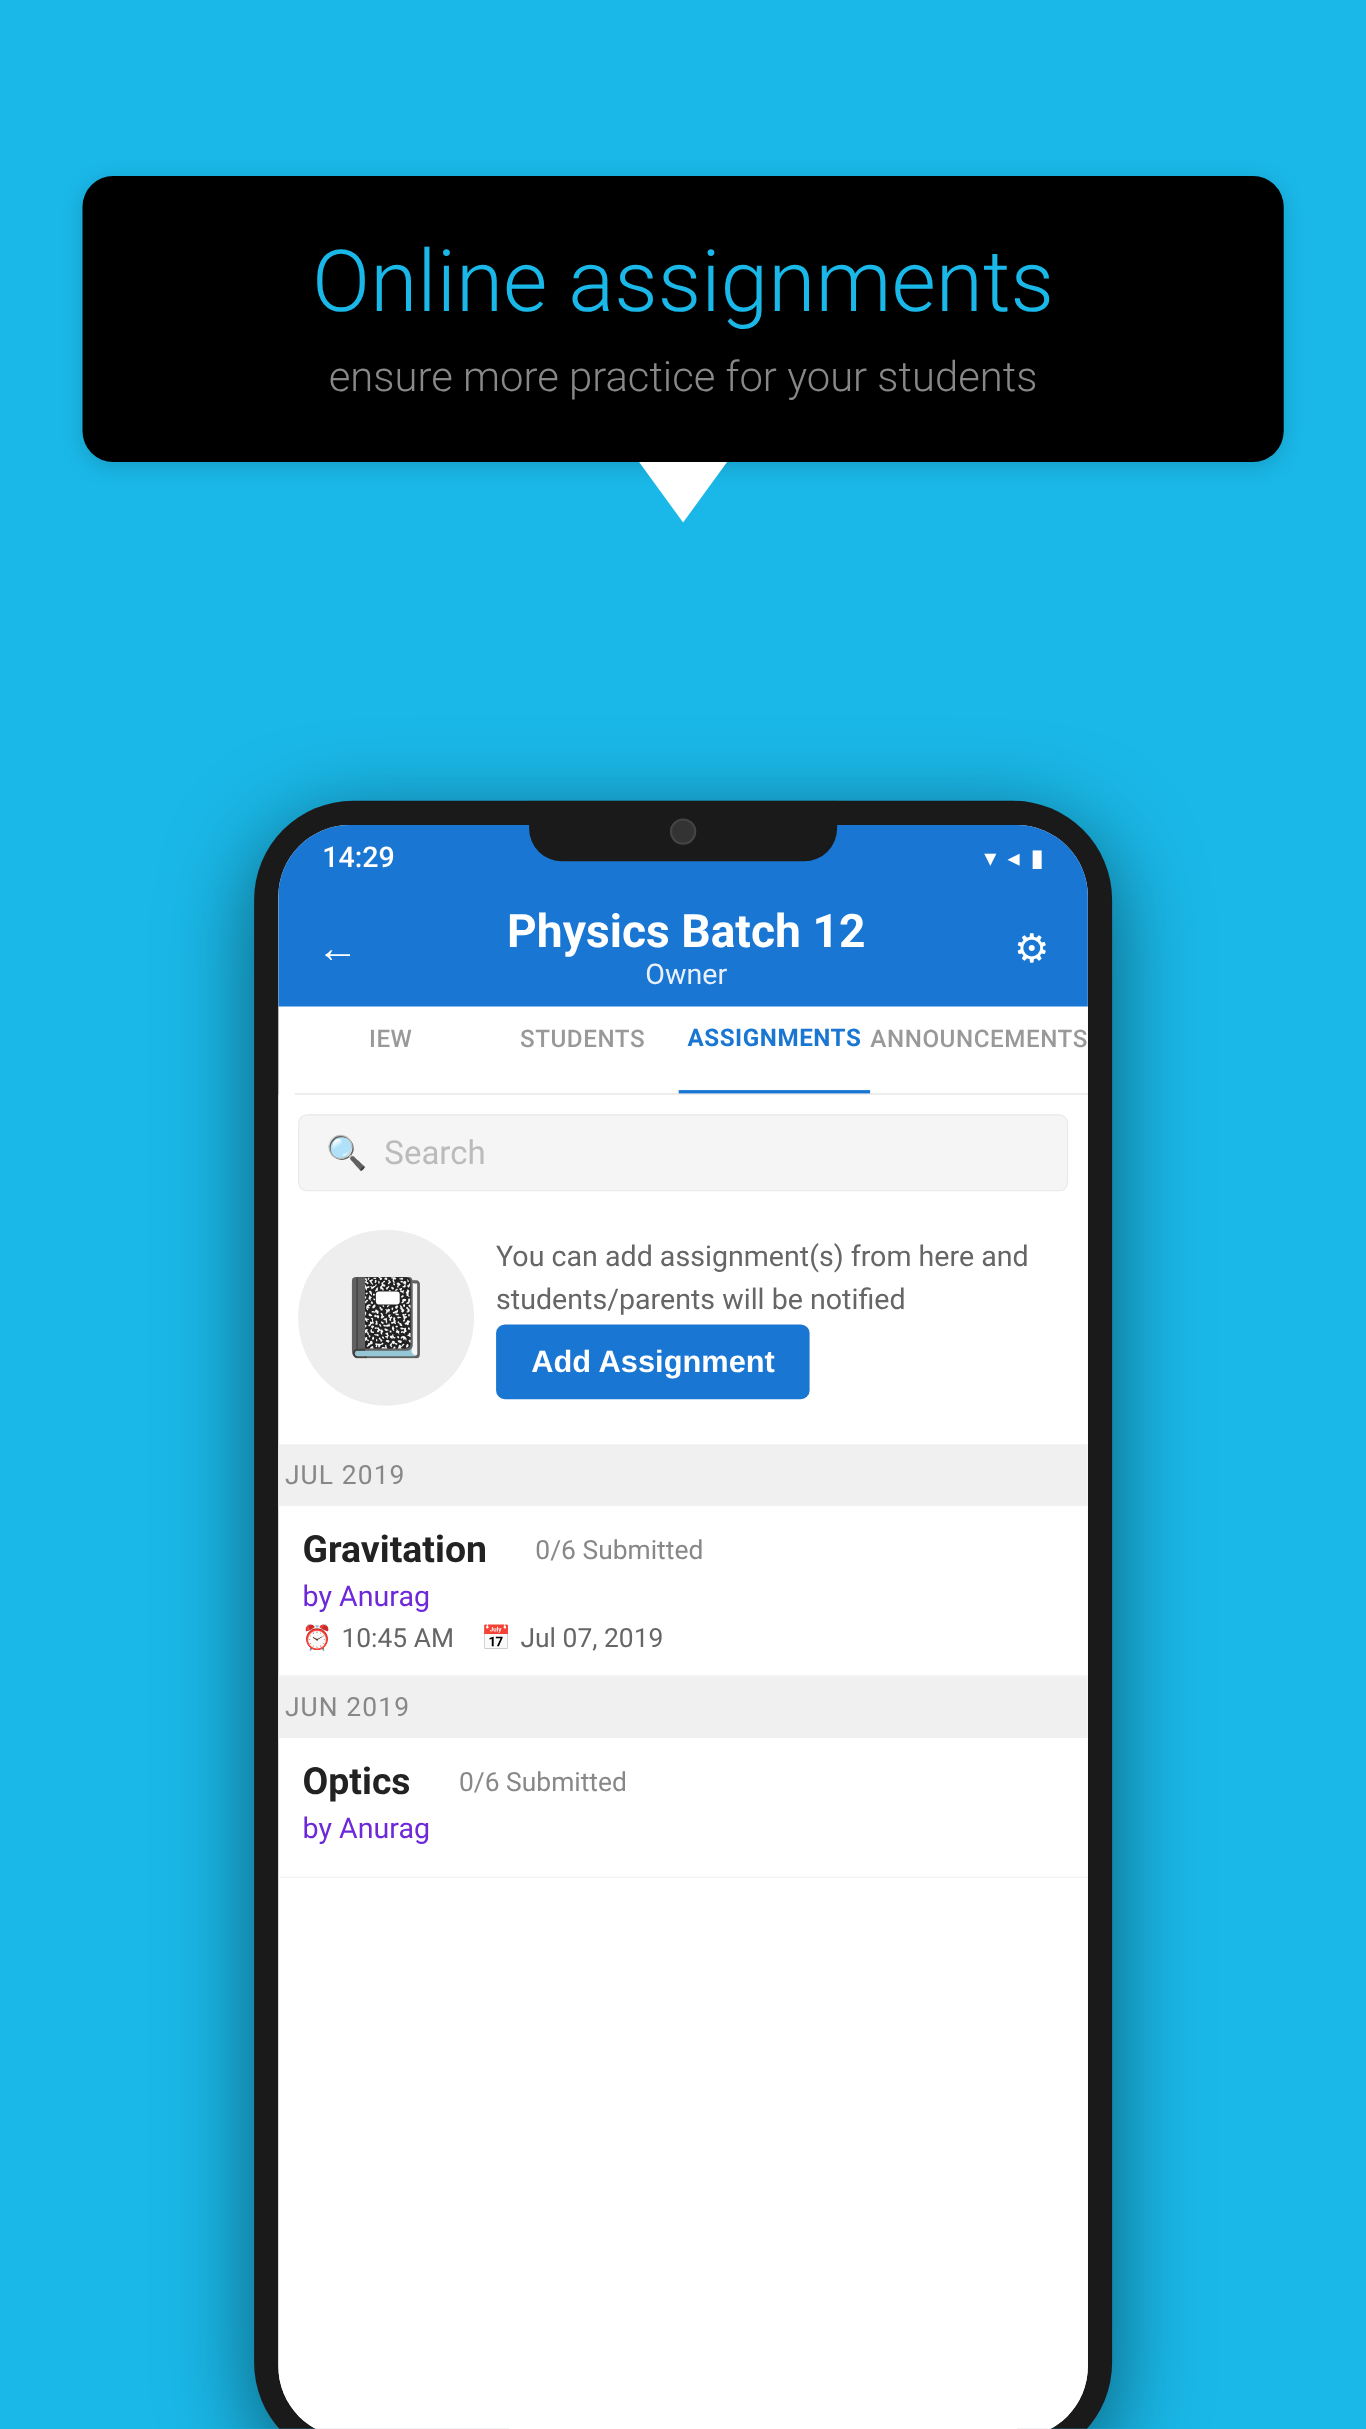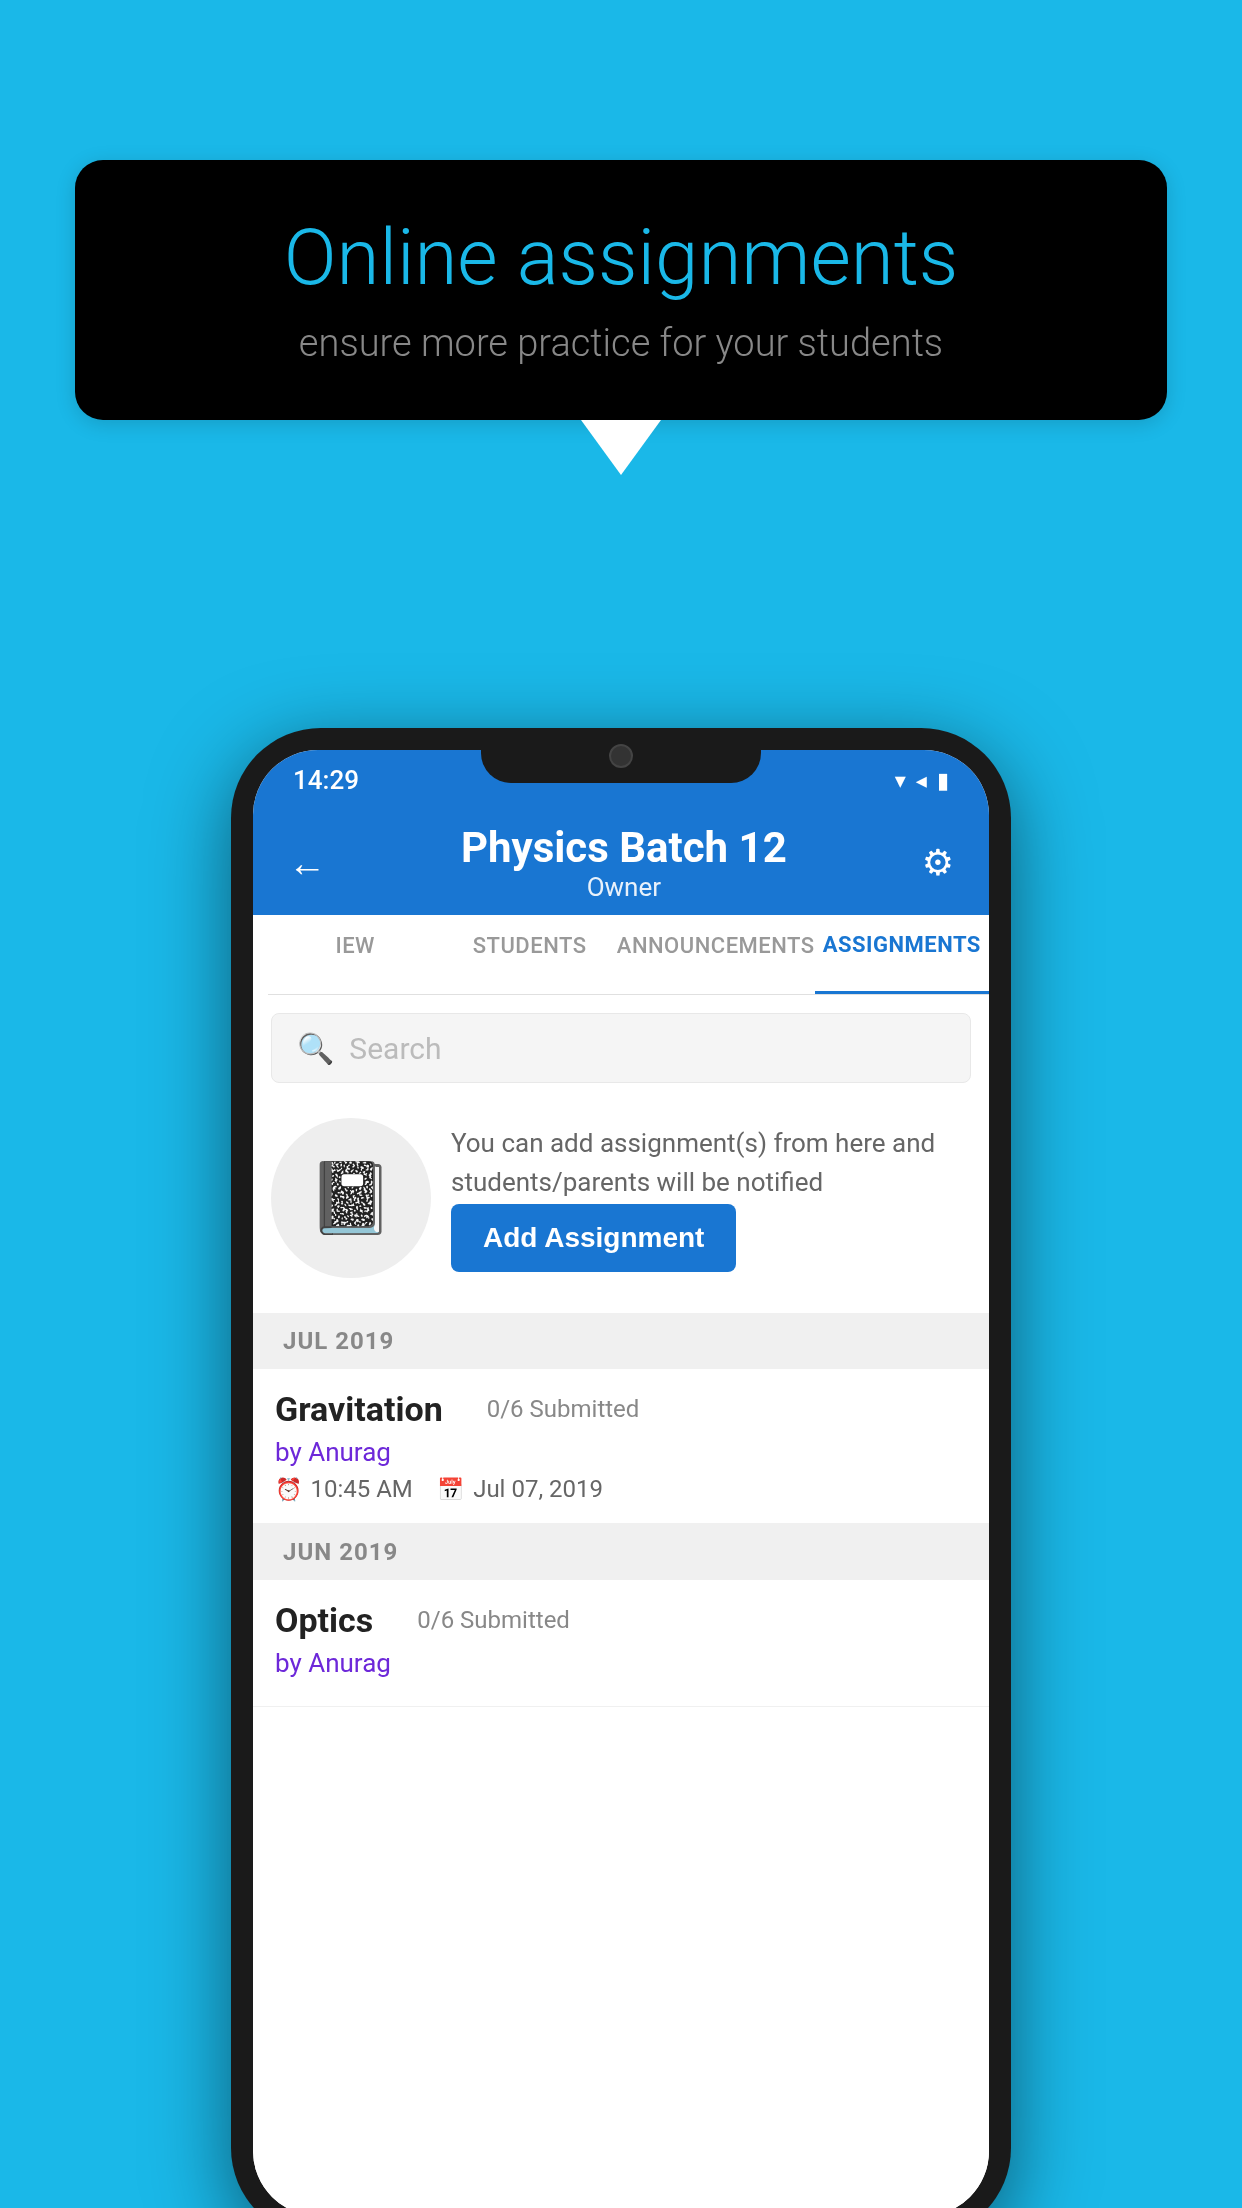"ANNOUNCEMENTS" div.tab-item { order: before "ASSIGNMENTS" -> after "ASSIGNMENTS" }
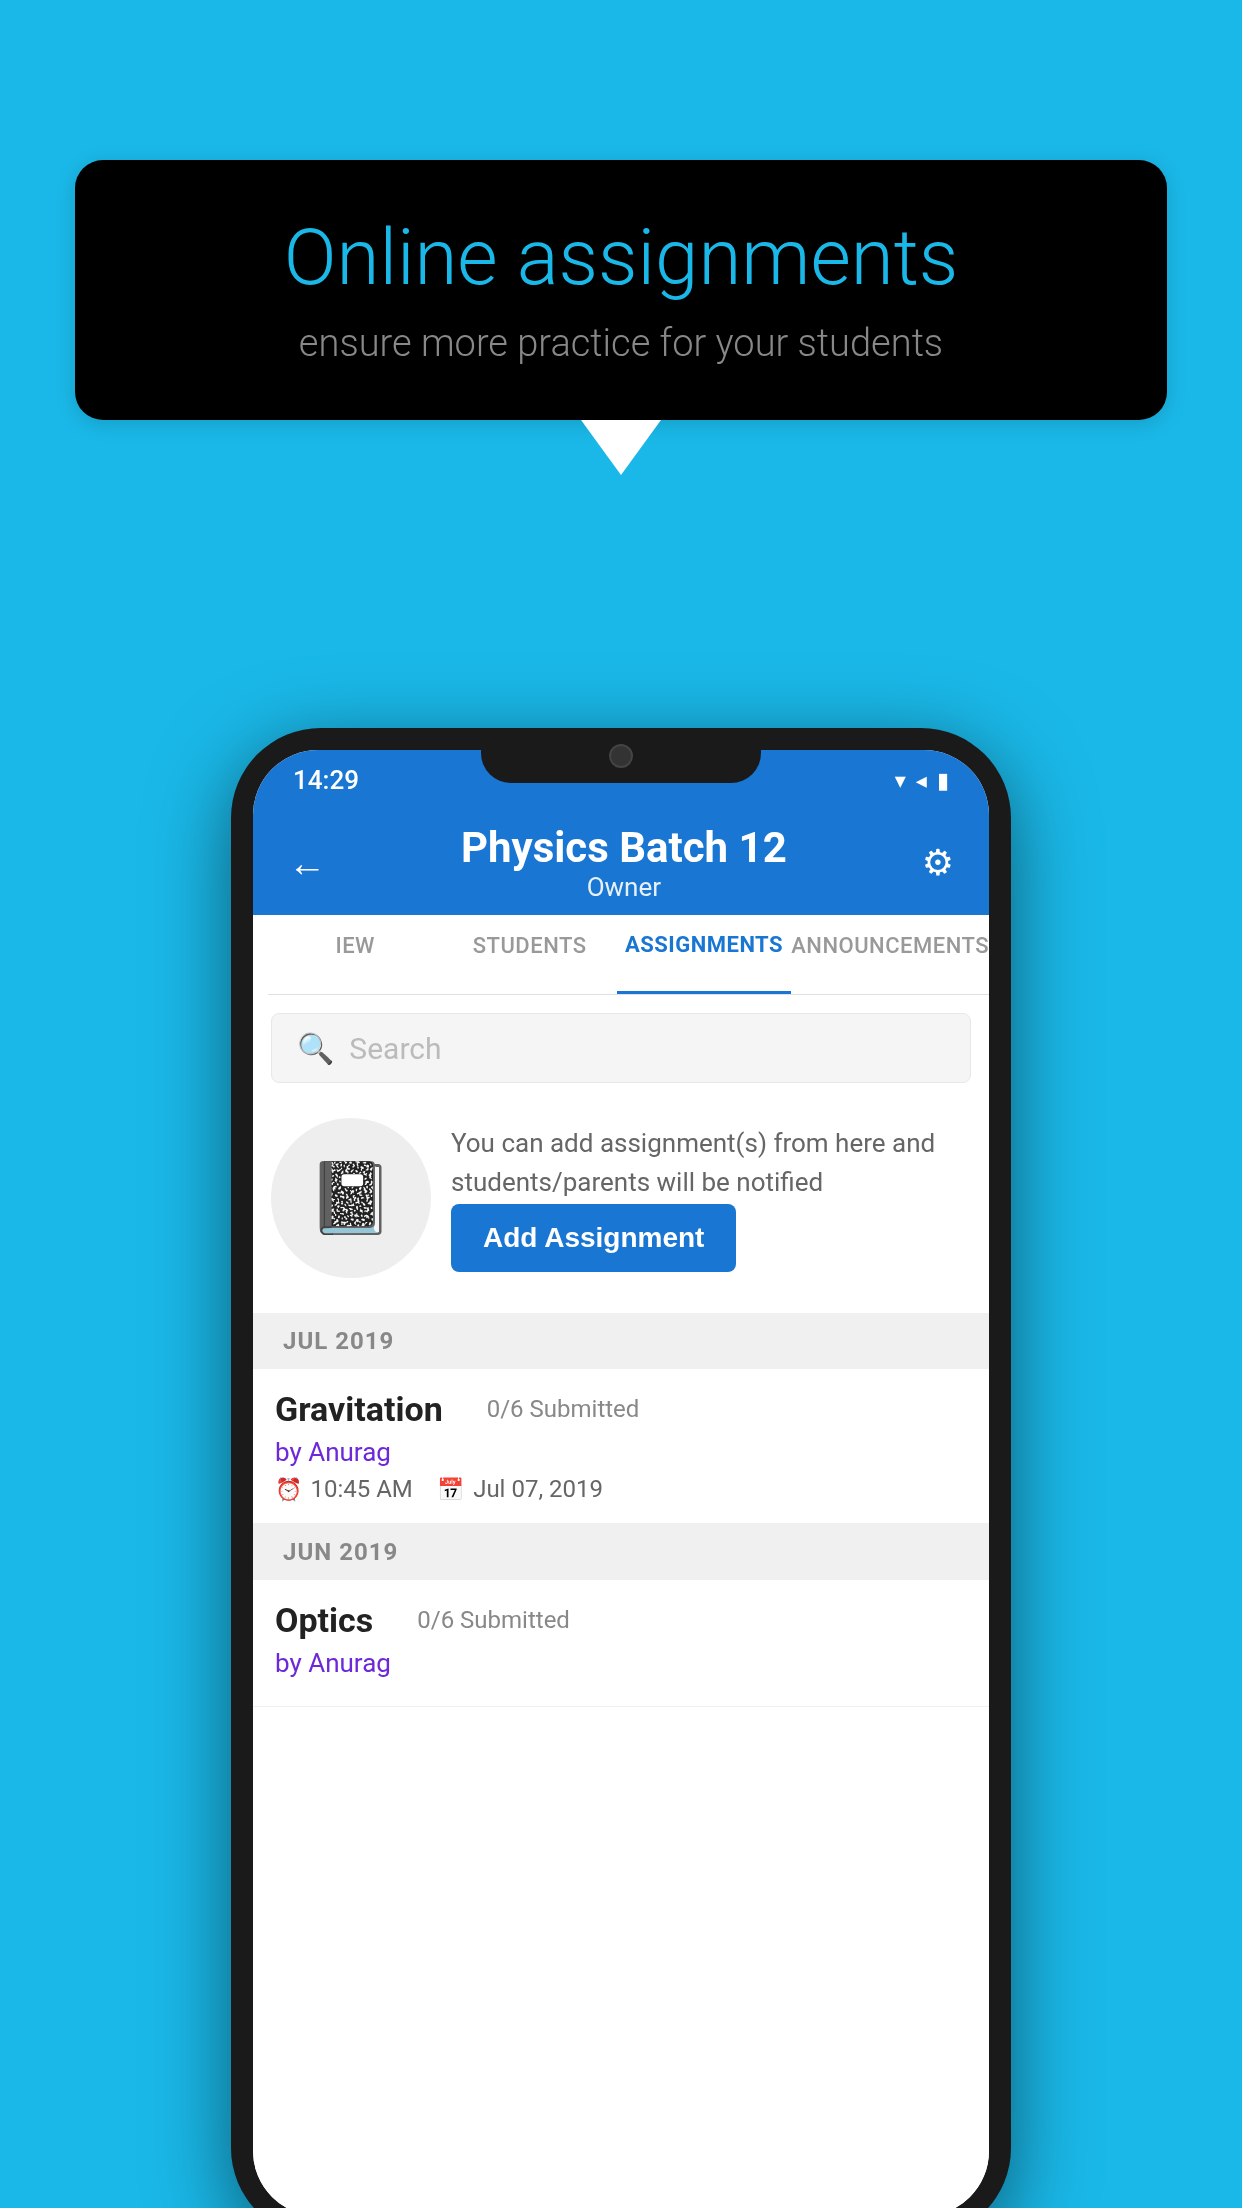"JUL 2019" .section-header { font-weight: 700 -> 400; padding: 14px 30px -> 14px 6px }
